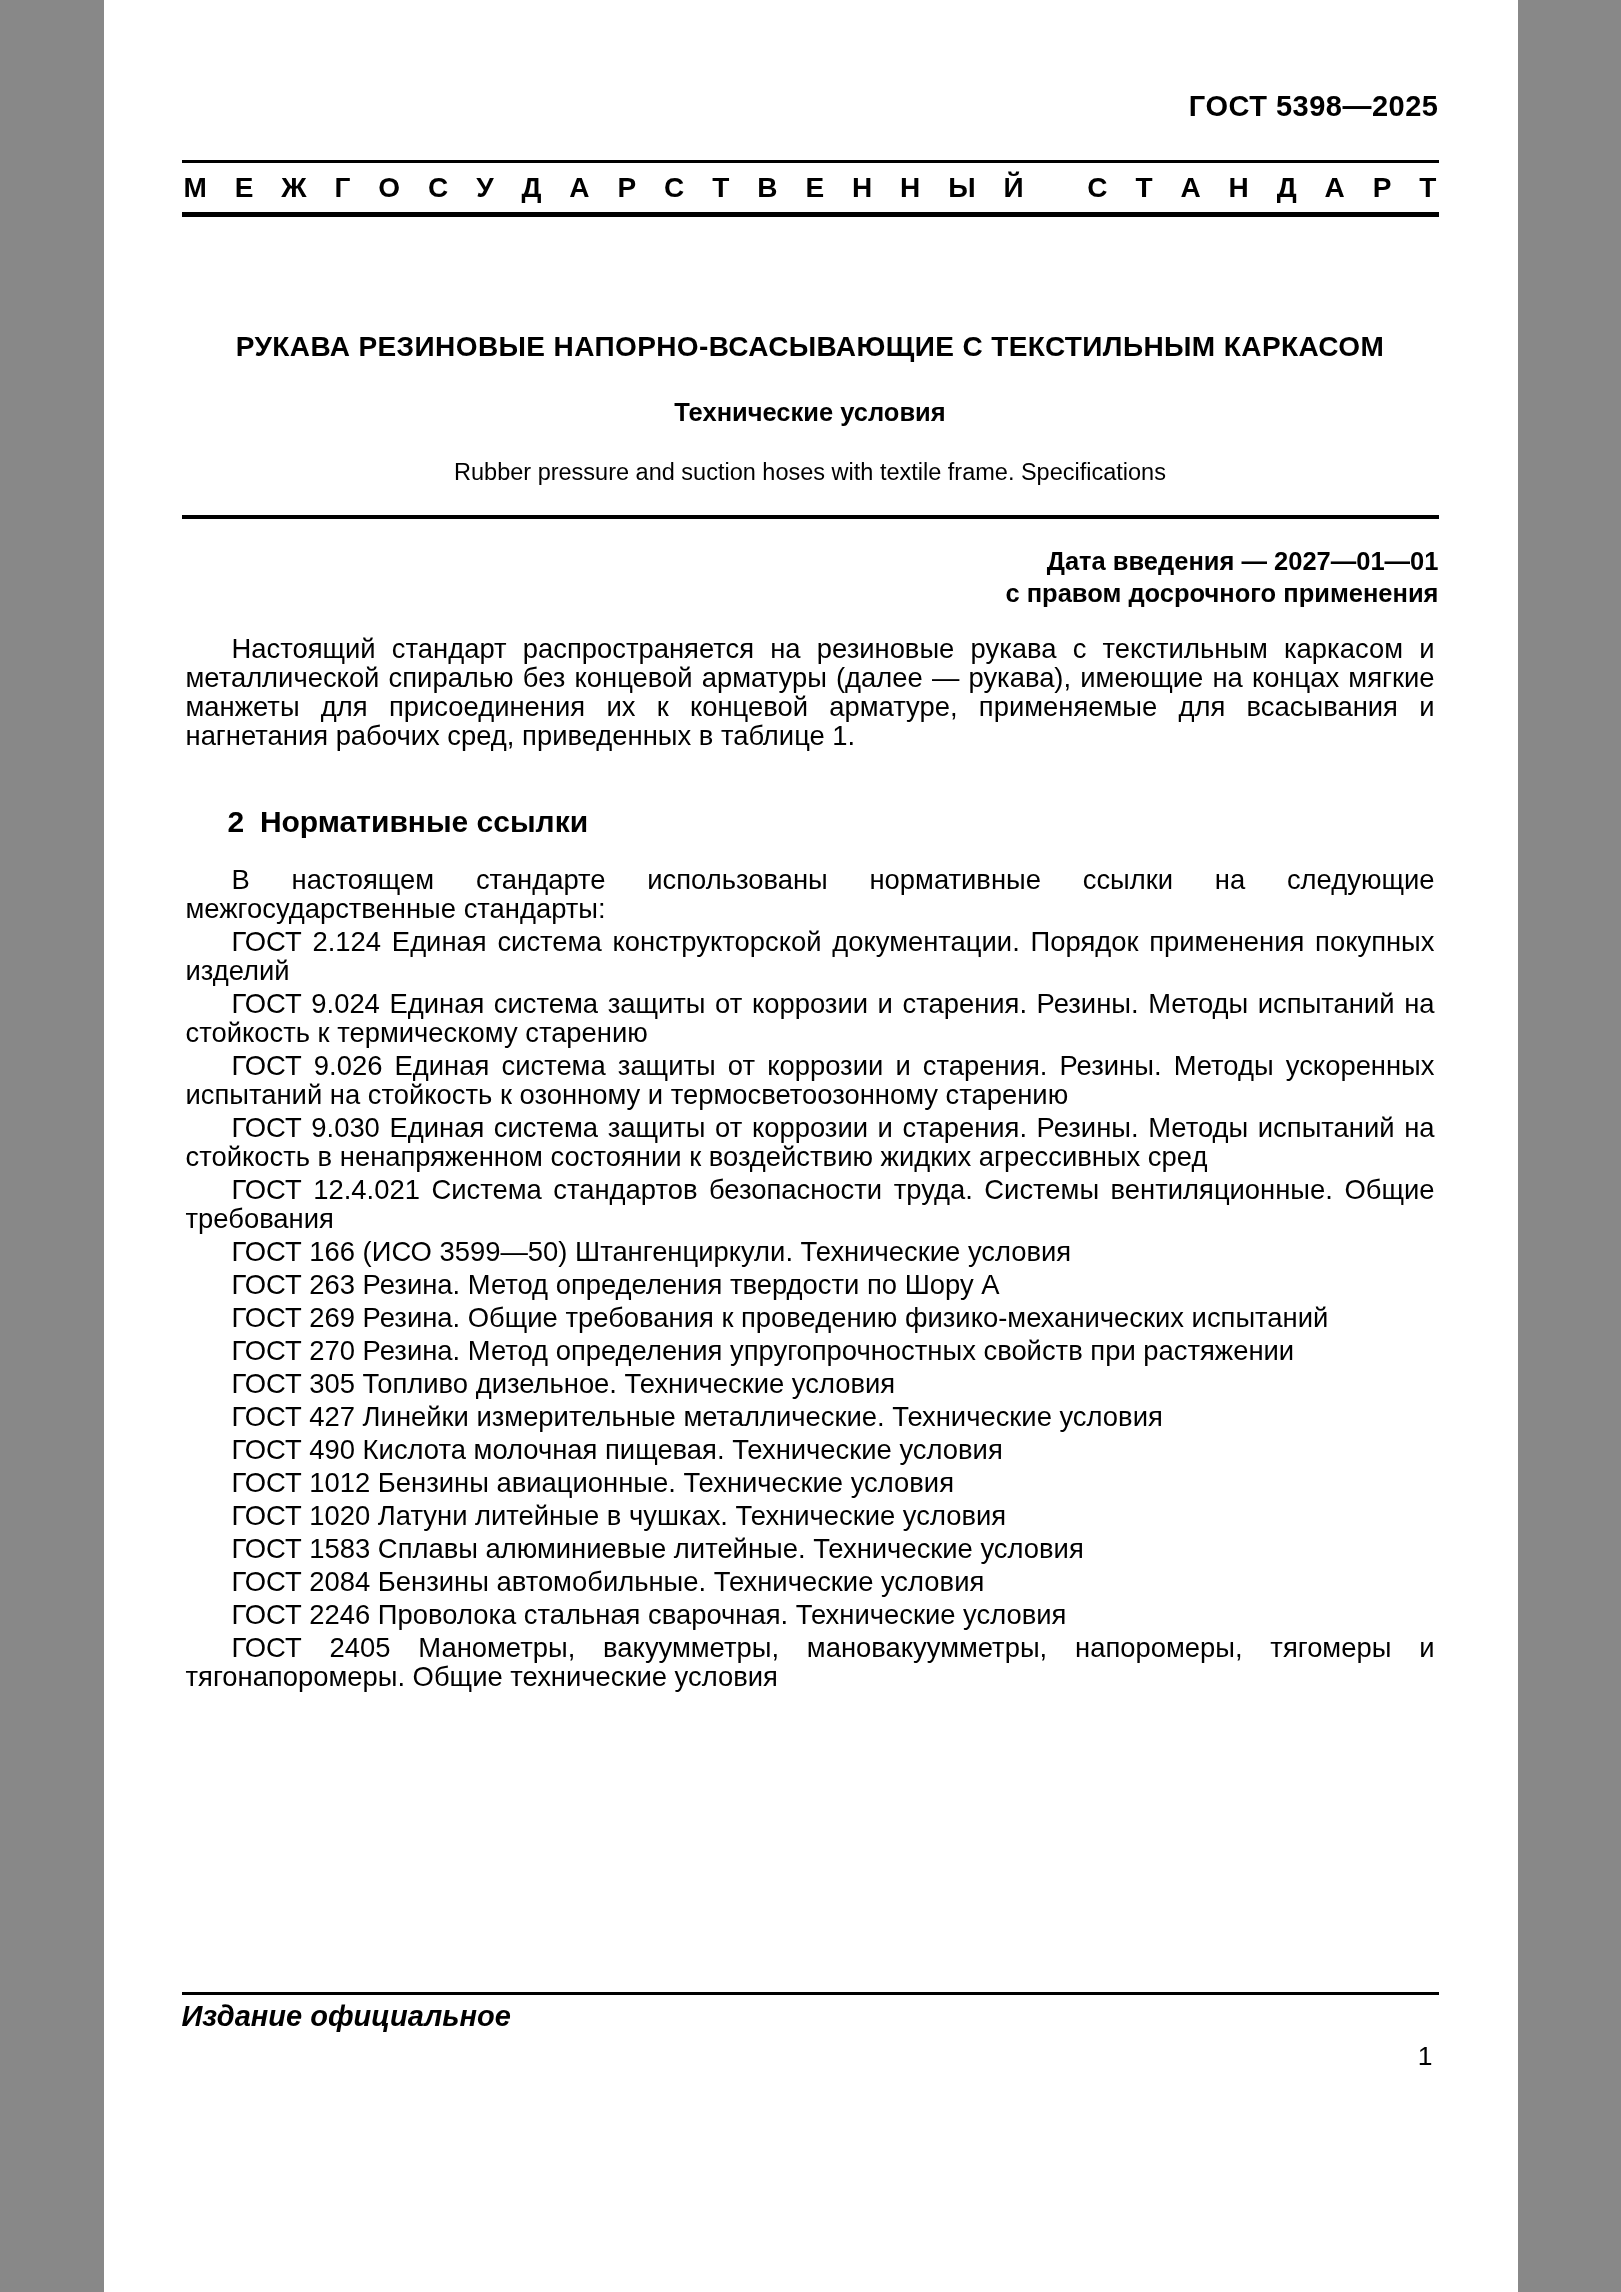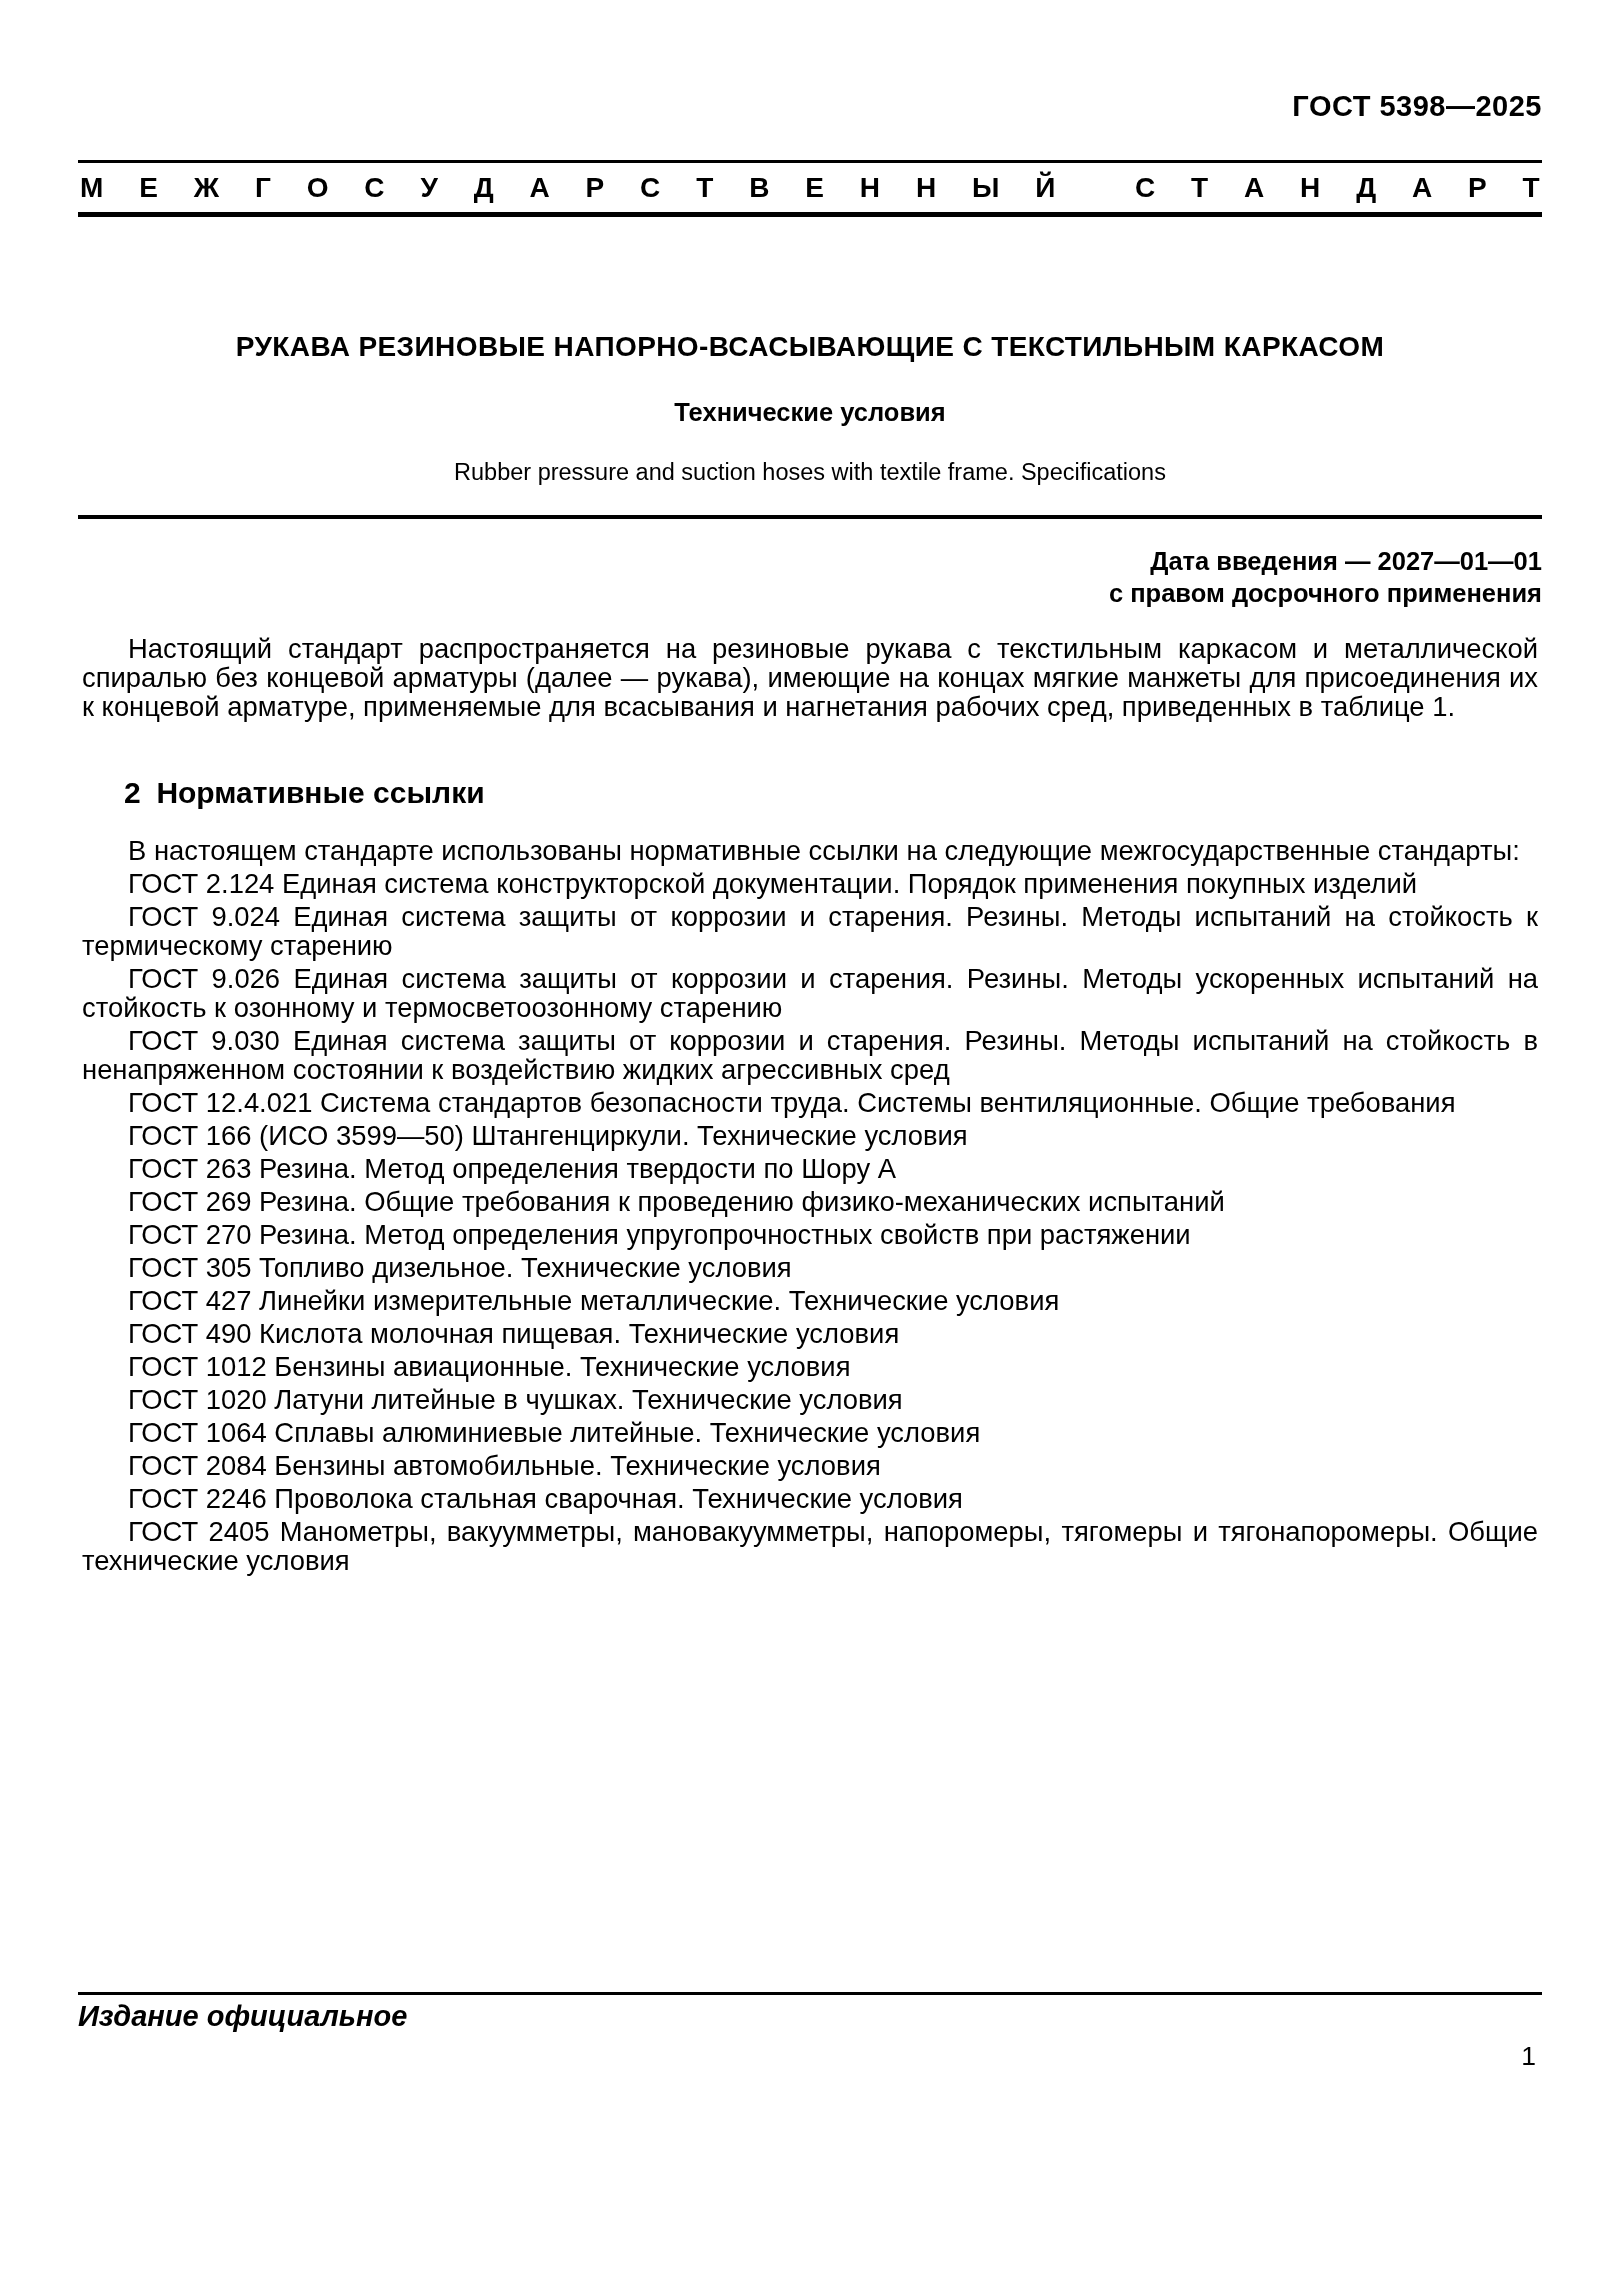"ГОСТ 5398—2025" .page { width: 1621px -> 1414px }
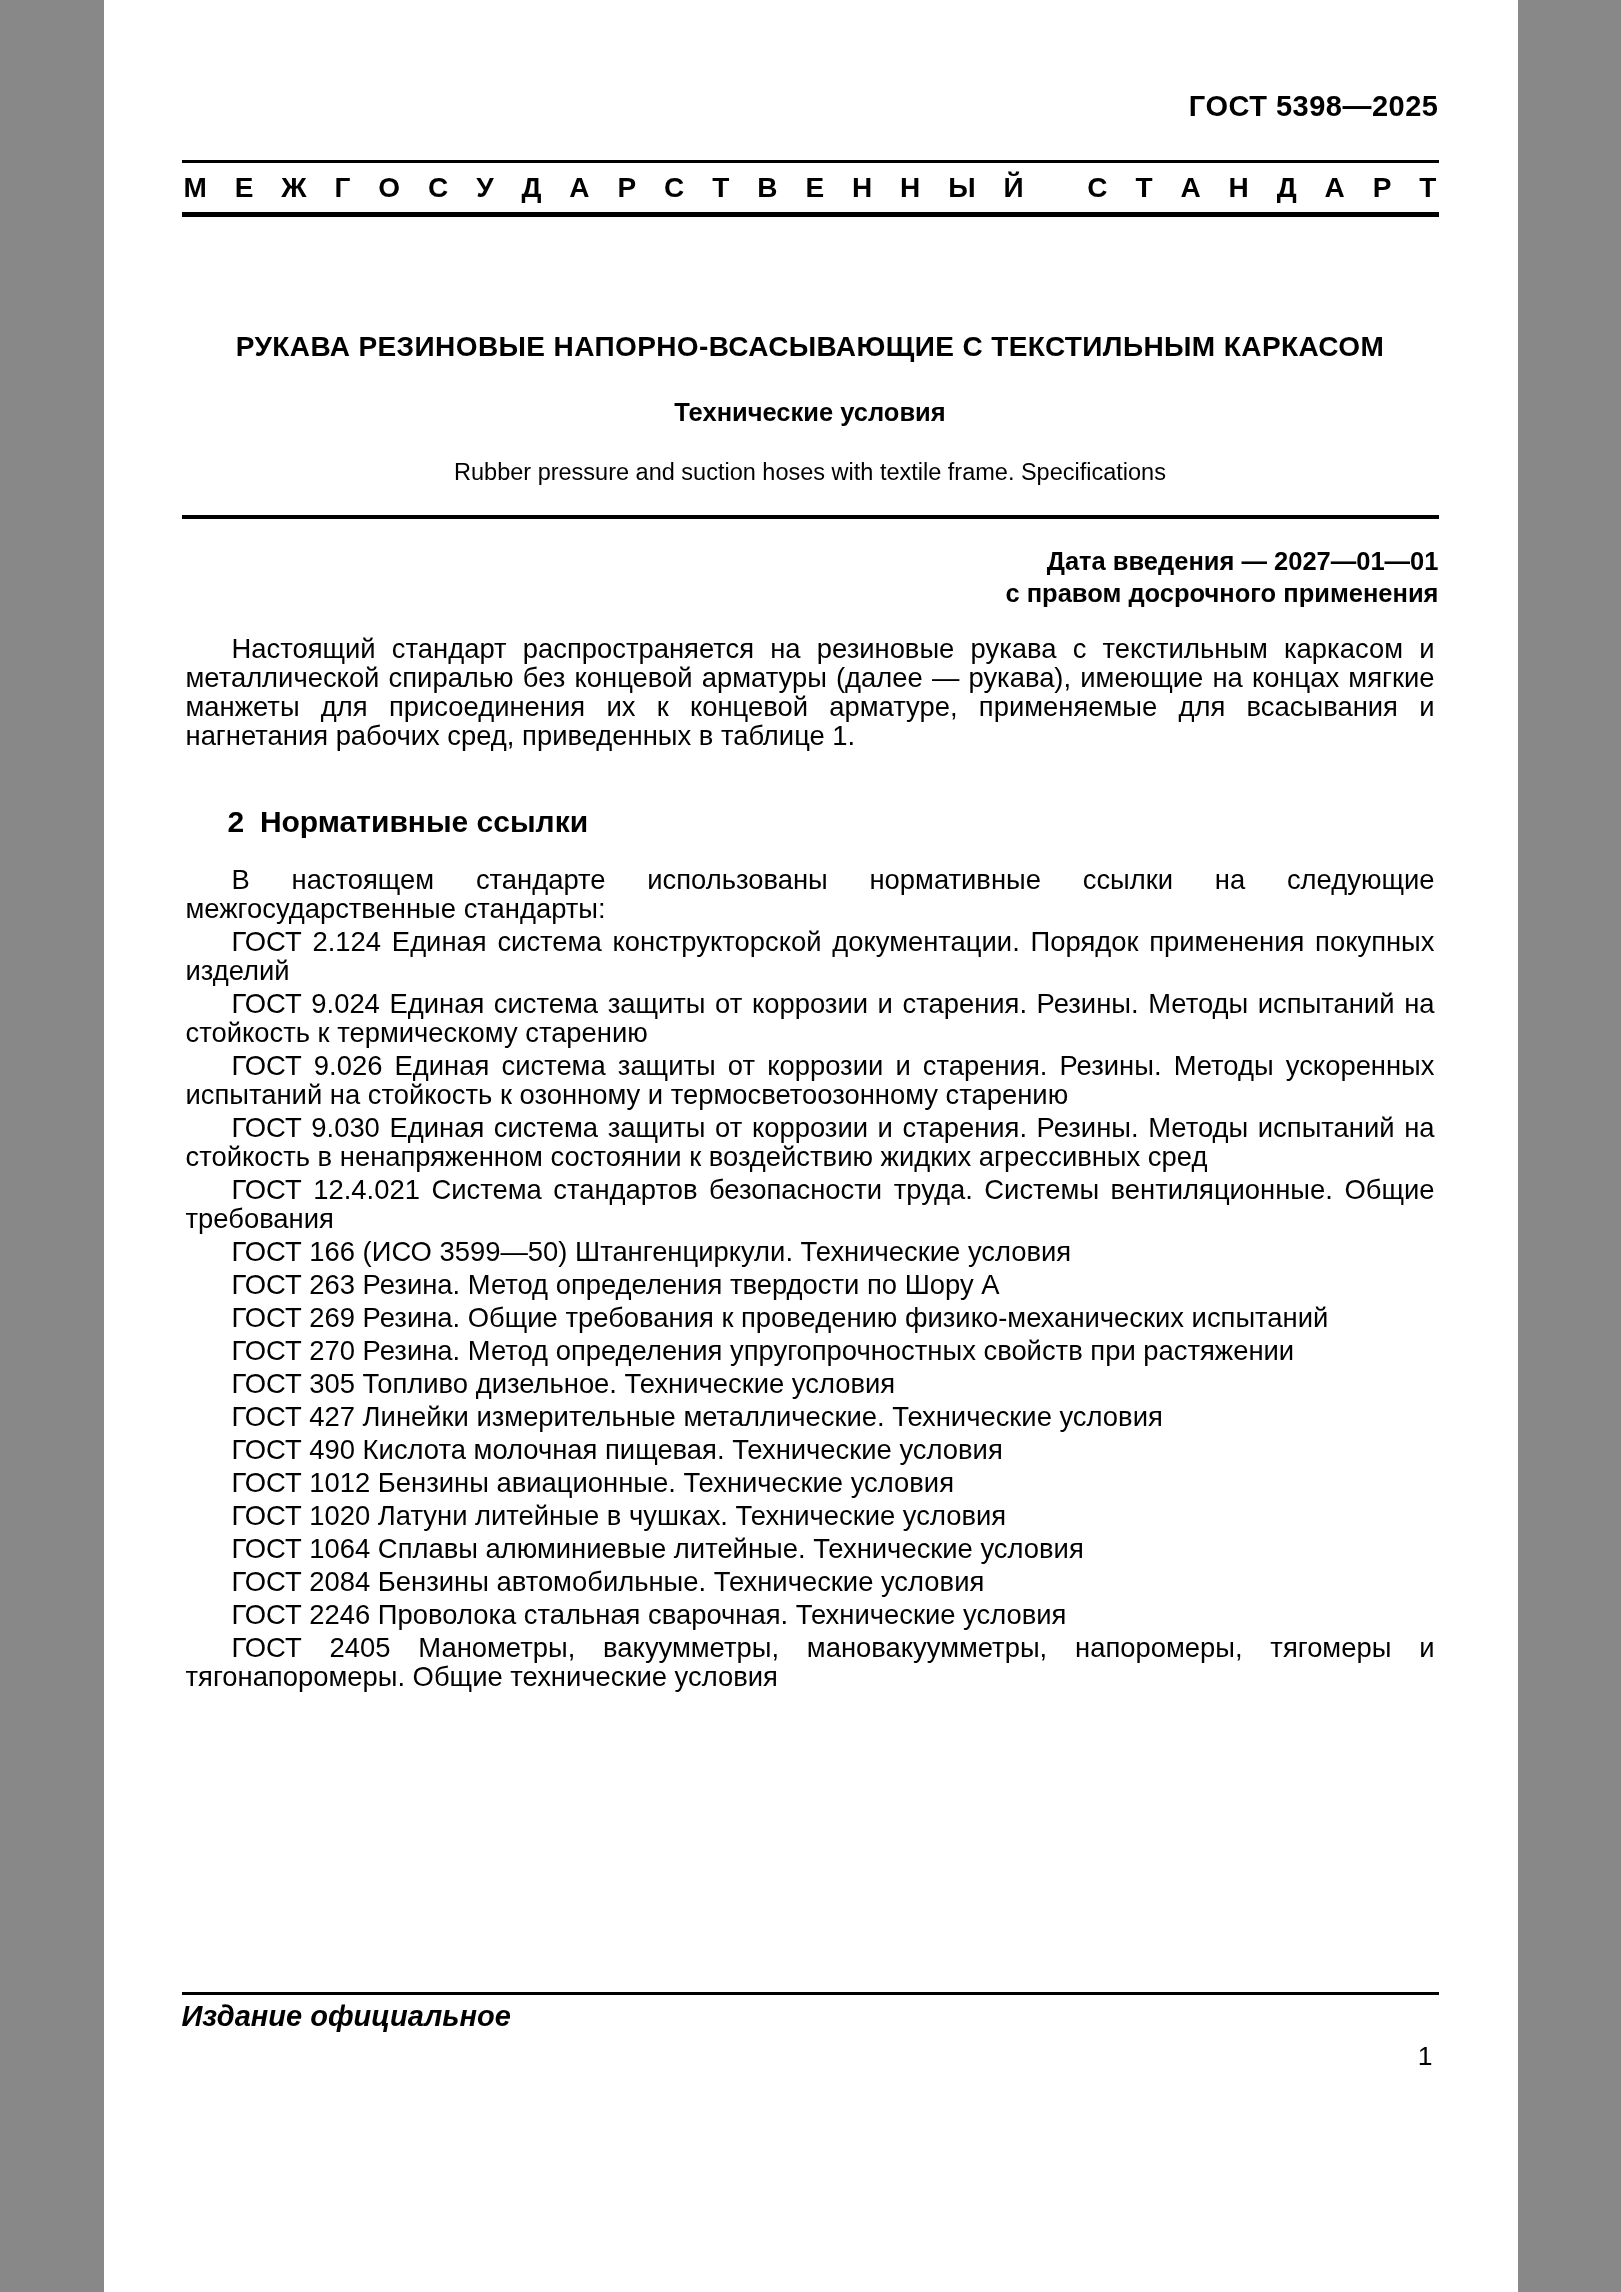"ГОСТ 1064 Сплавы алюминиевые литейные." p.body { text: 1064 -> 1583 }
